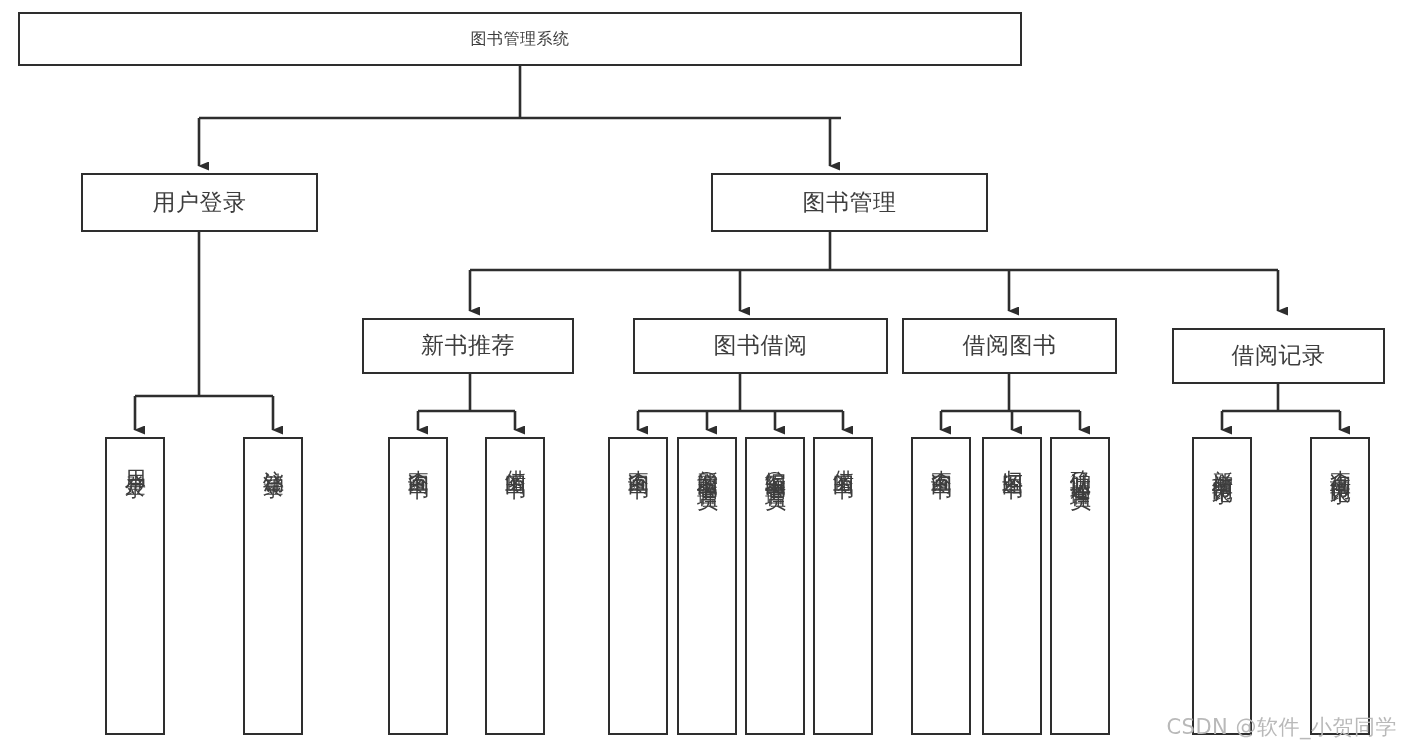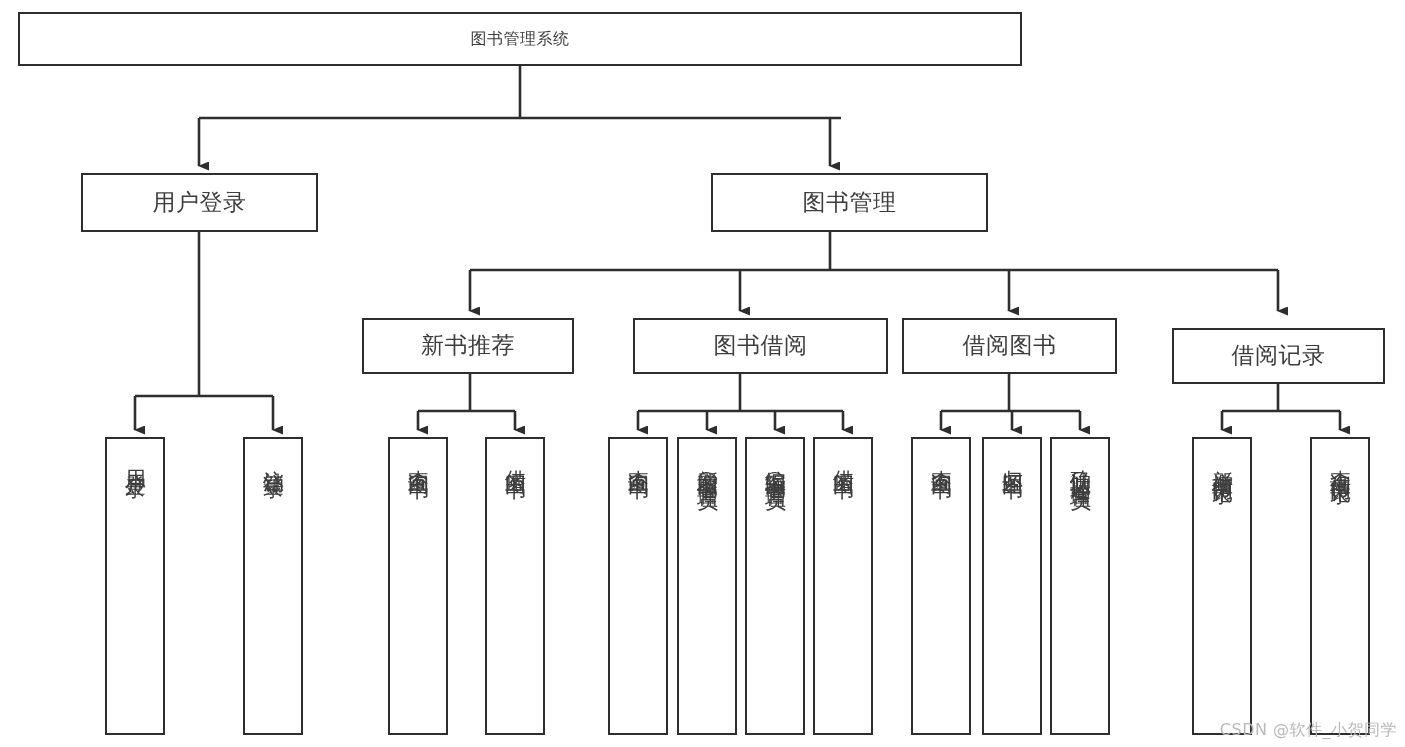"CSDN @软件_小贺同学" .watermark { font-size: 16px -> 21px }
